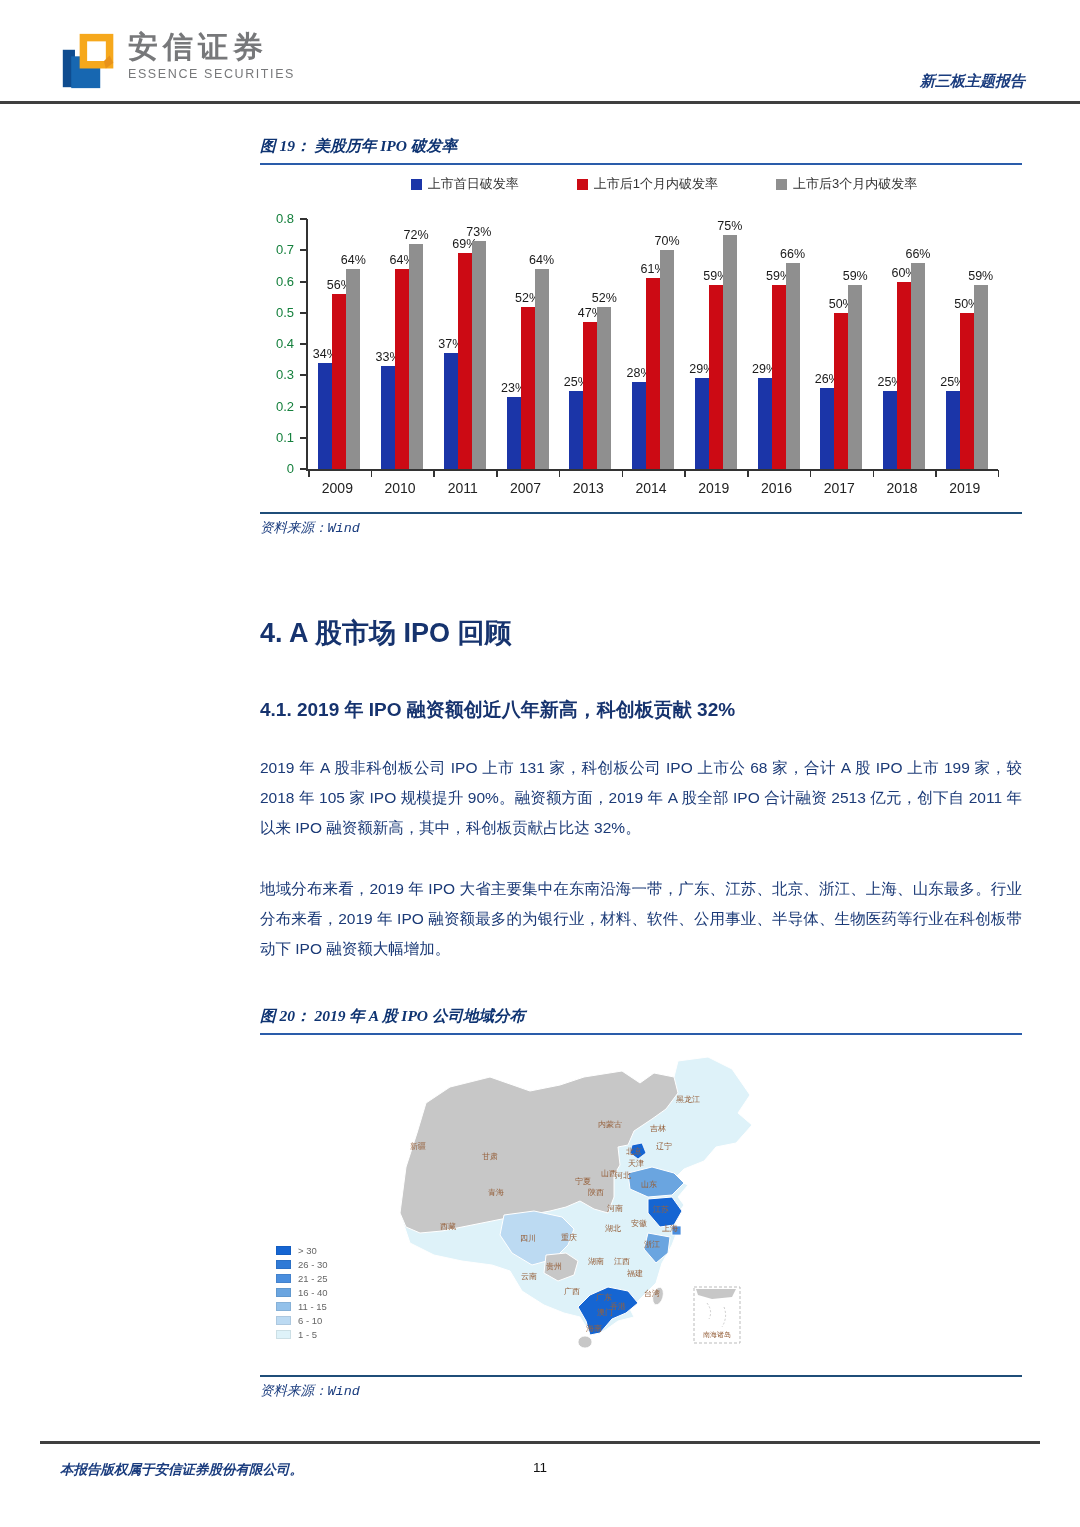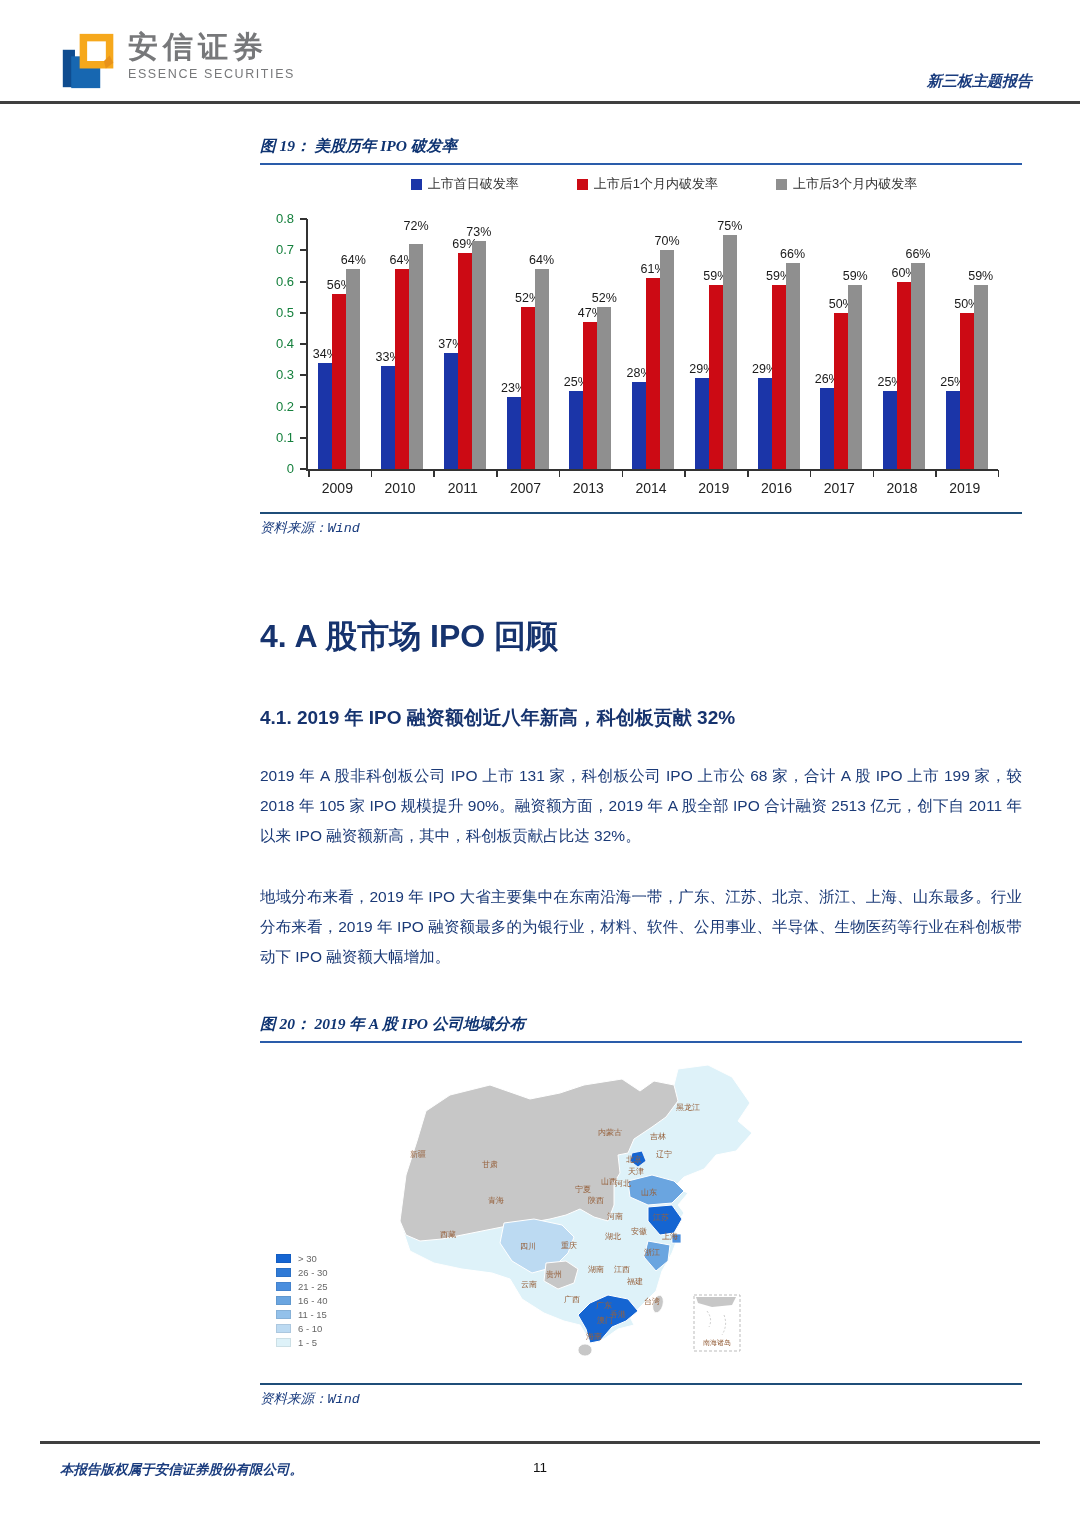"新三板主题报告" .report-type { right: 48px -> 55px }
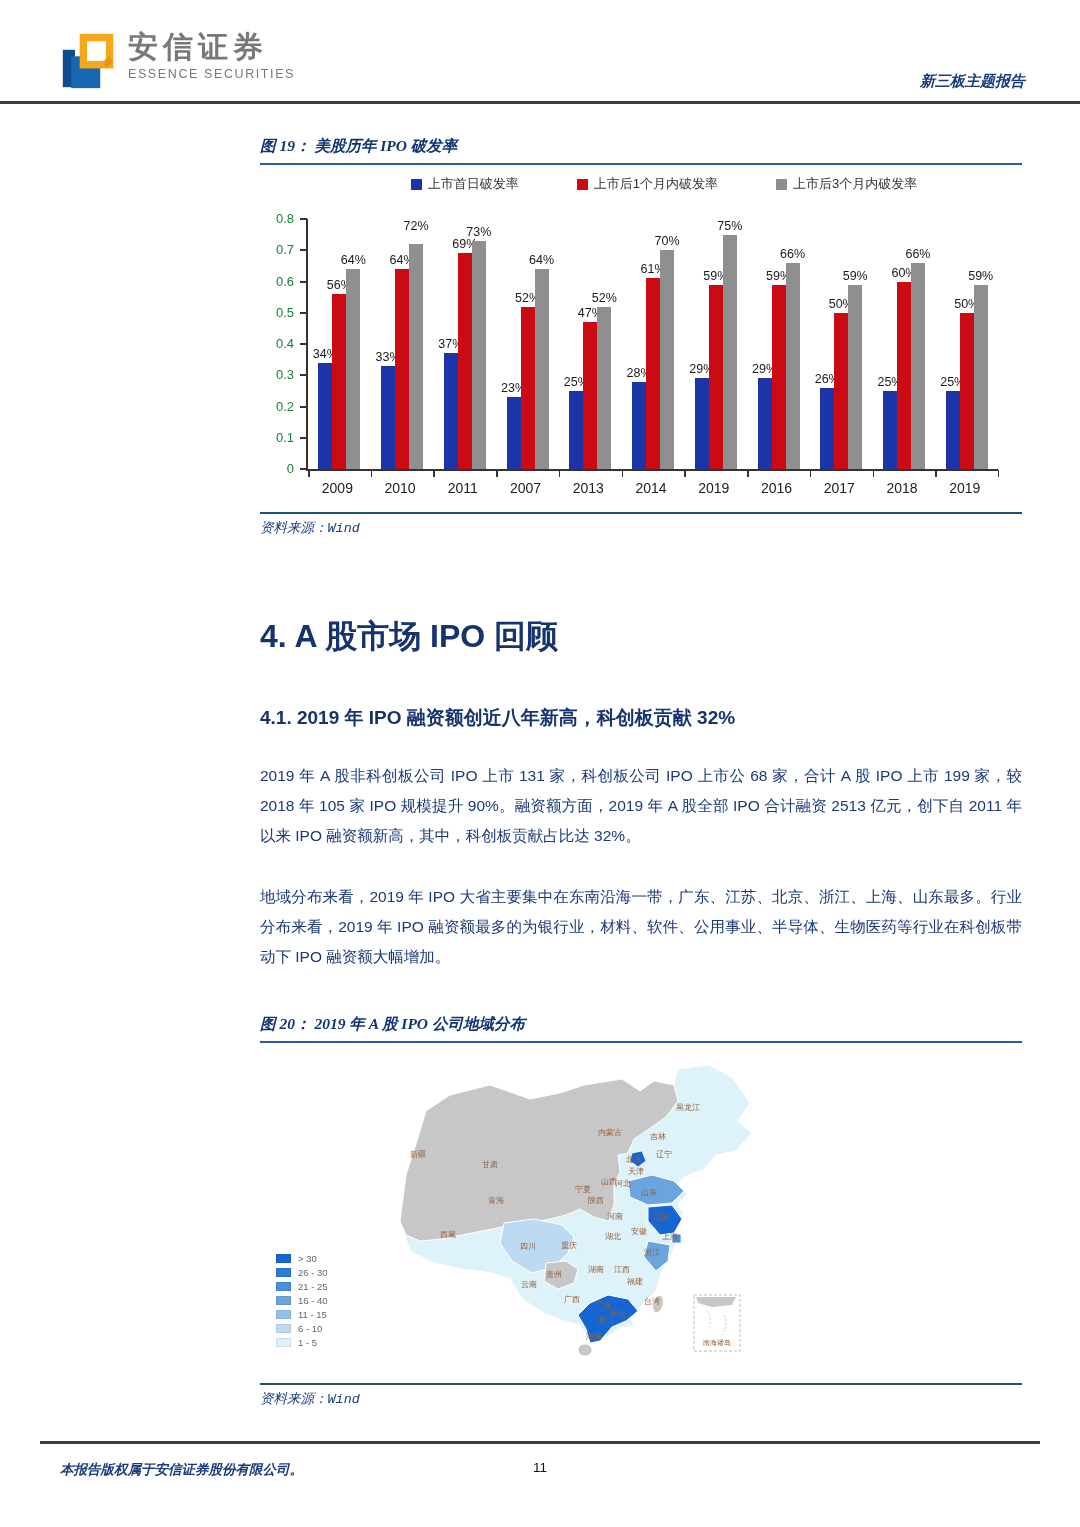"72%" div.bar-label { bottom: 236px -> 227px }
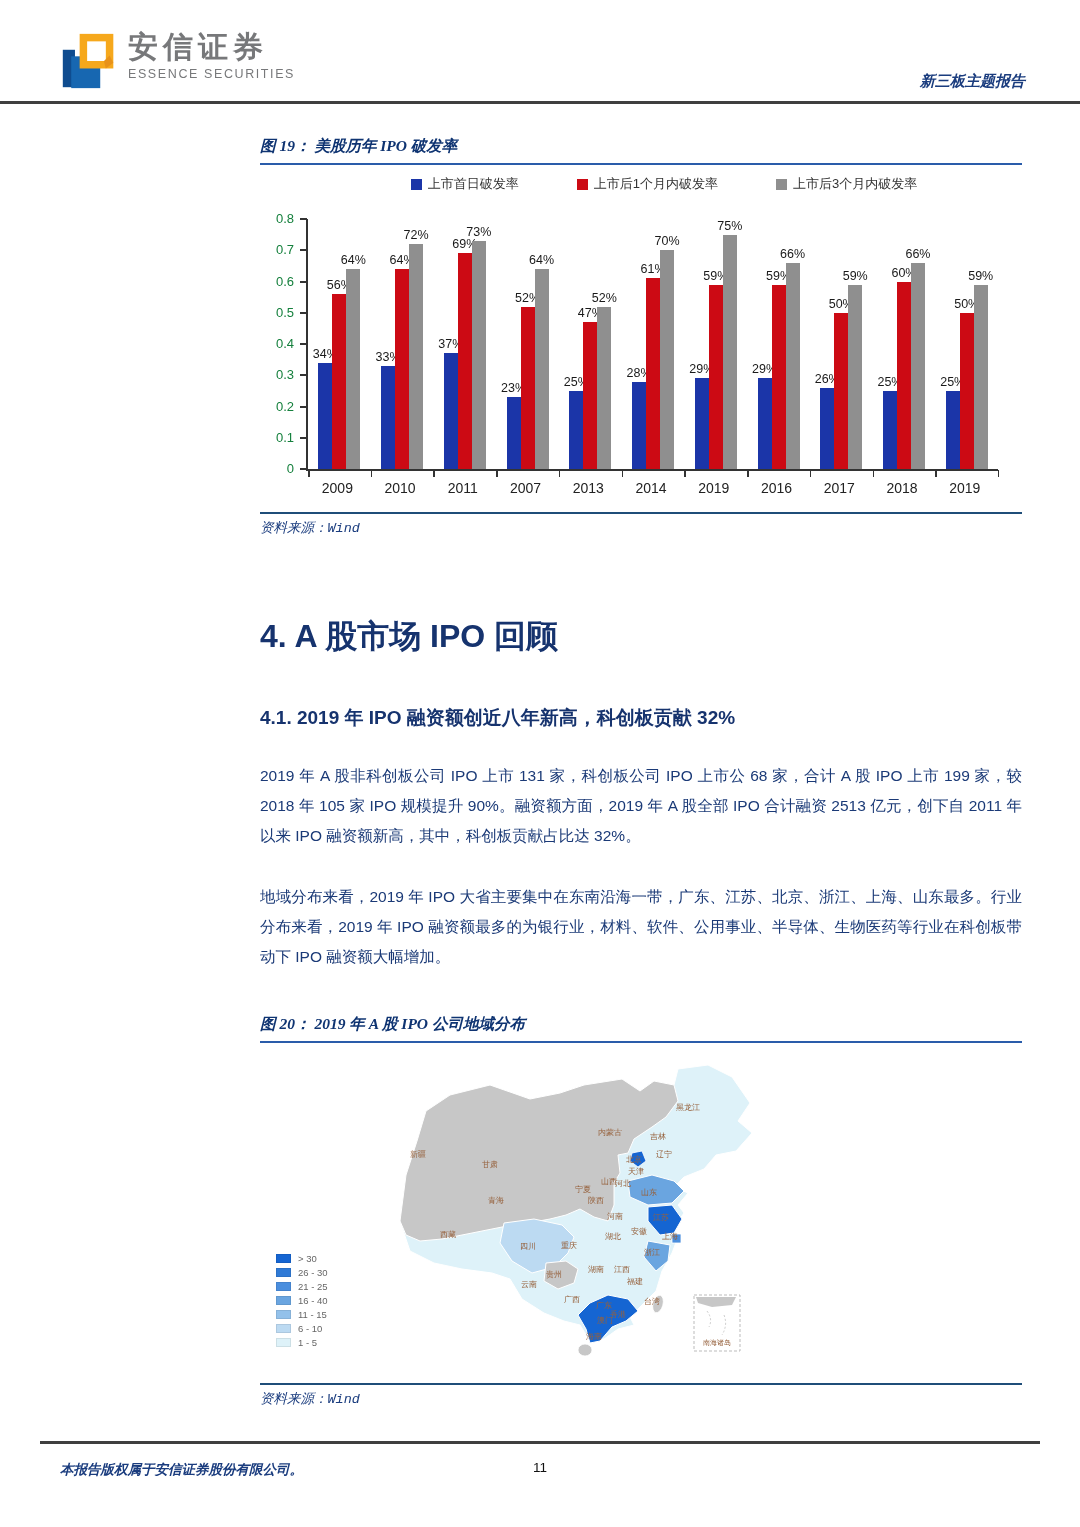"4. A 股市场 IPO 回顾" .h1 { font-size: 32px -> 27px }
